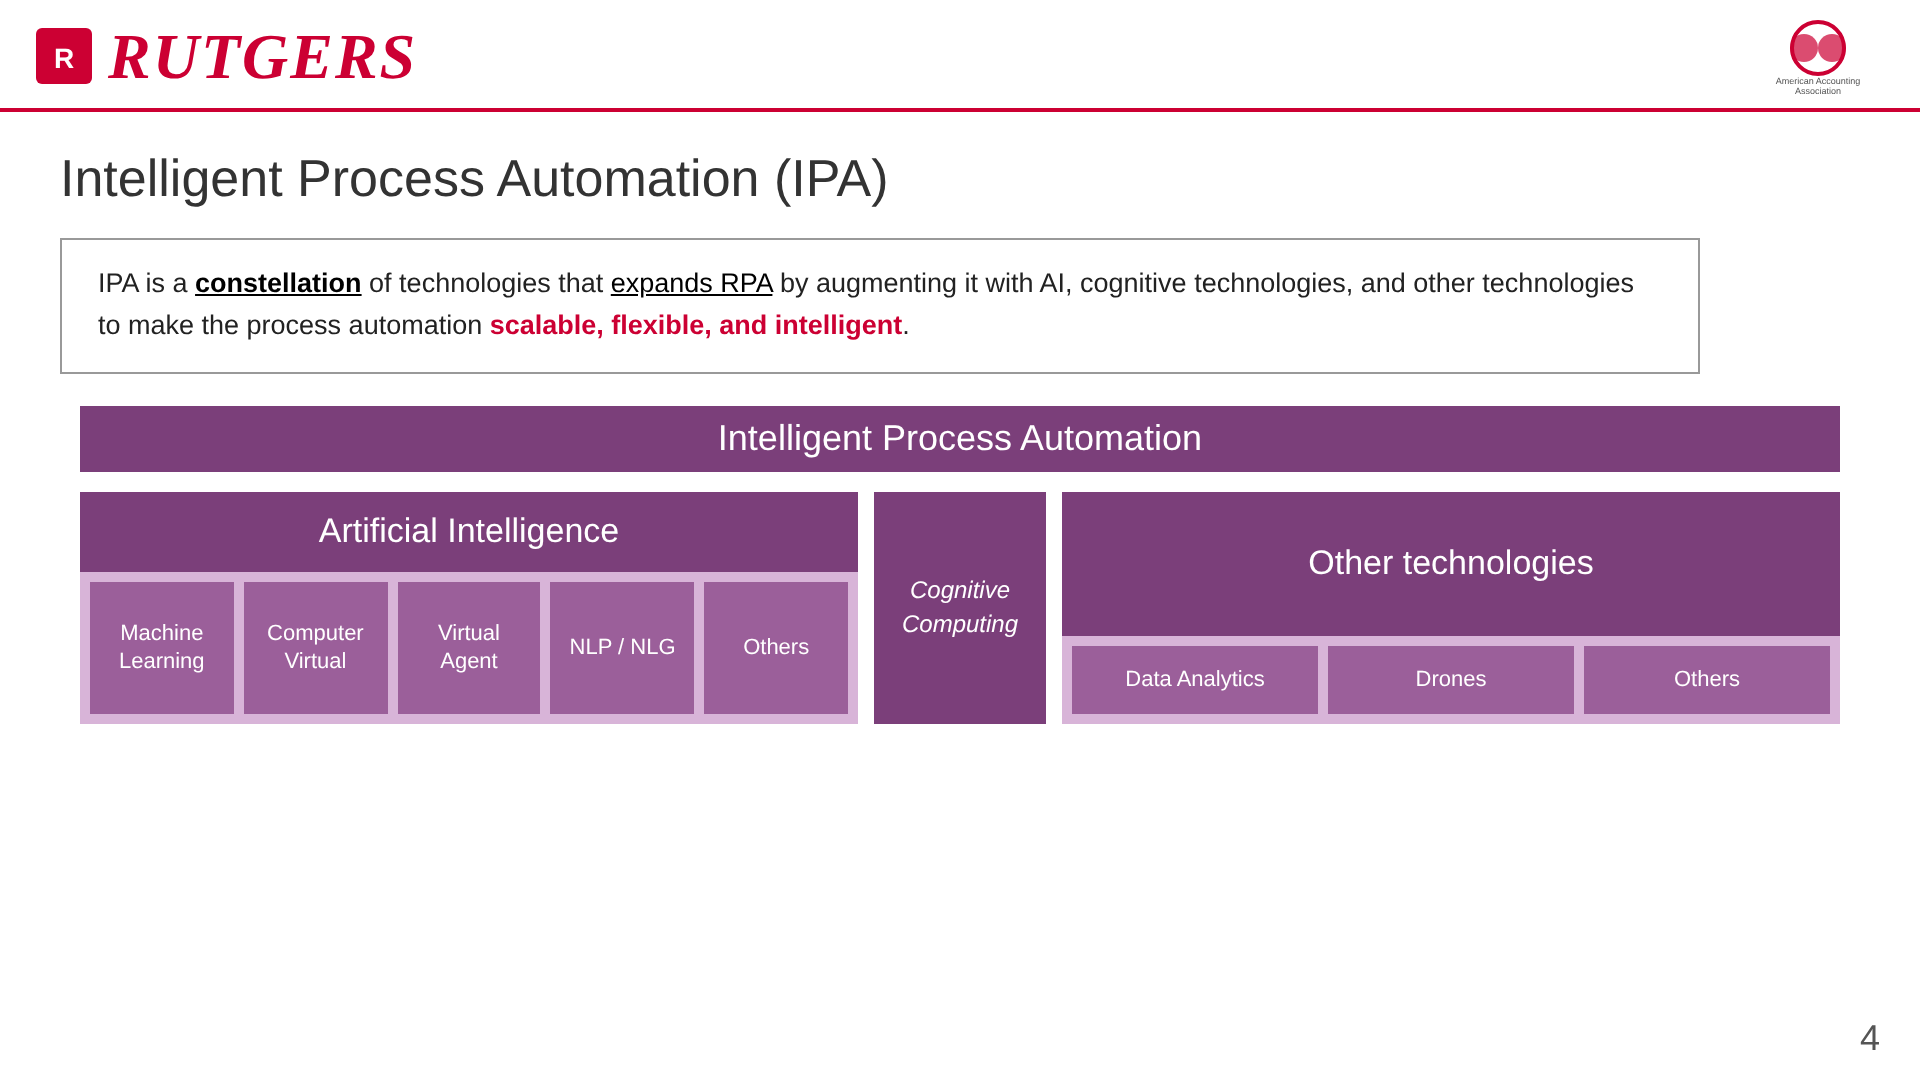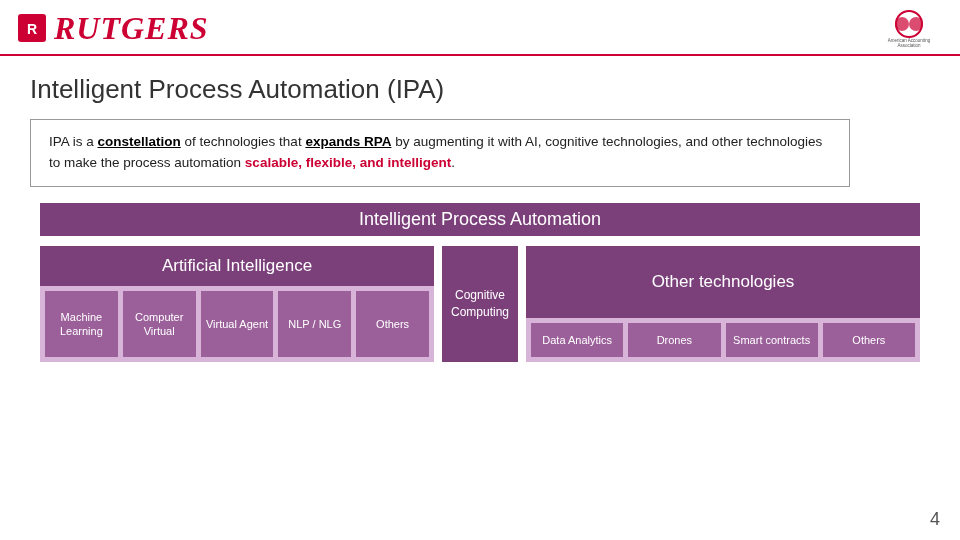"expands RPA" .info-box .highlight-rpa { font-weight: bold -> normal }
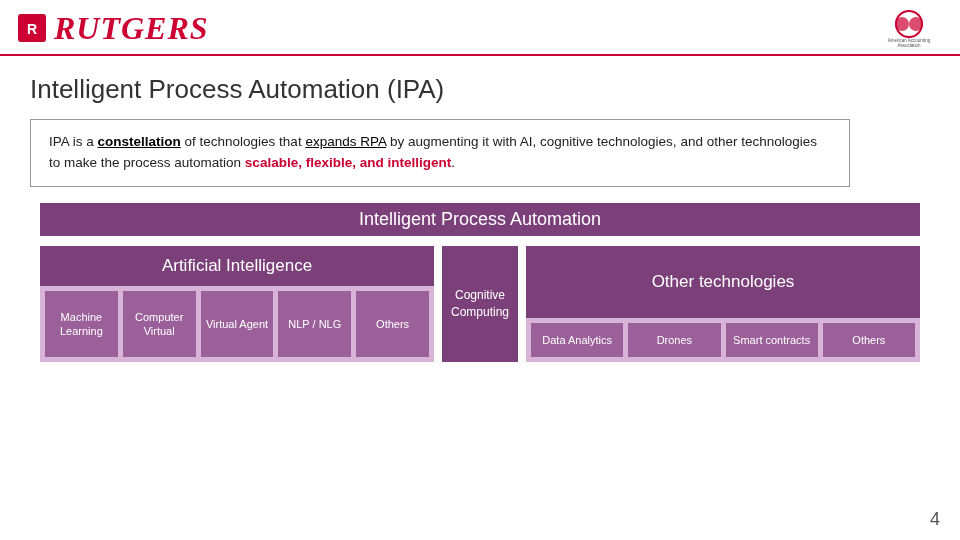"Cognitive Computing" .cognitive-col { font-style: none -> italic; width: 76px -> 86px }
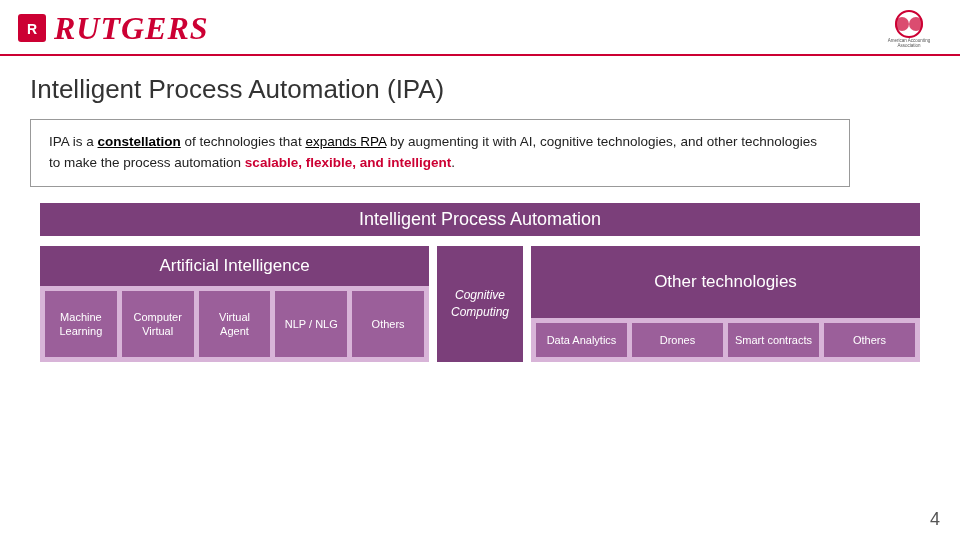"Smart contracts" div.other-subcol { html: <div> <span>Smart contracts</span> </div> -> none }
